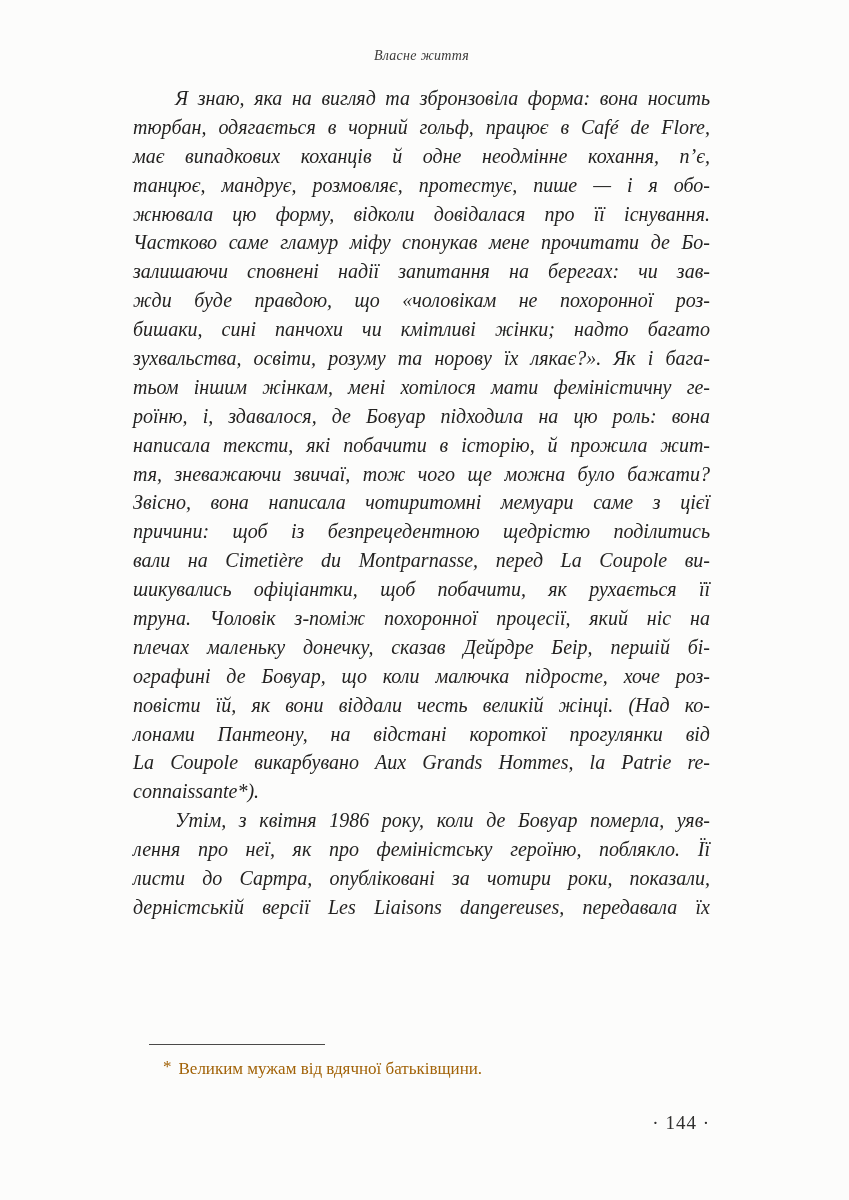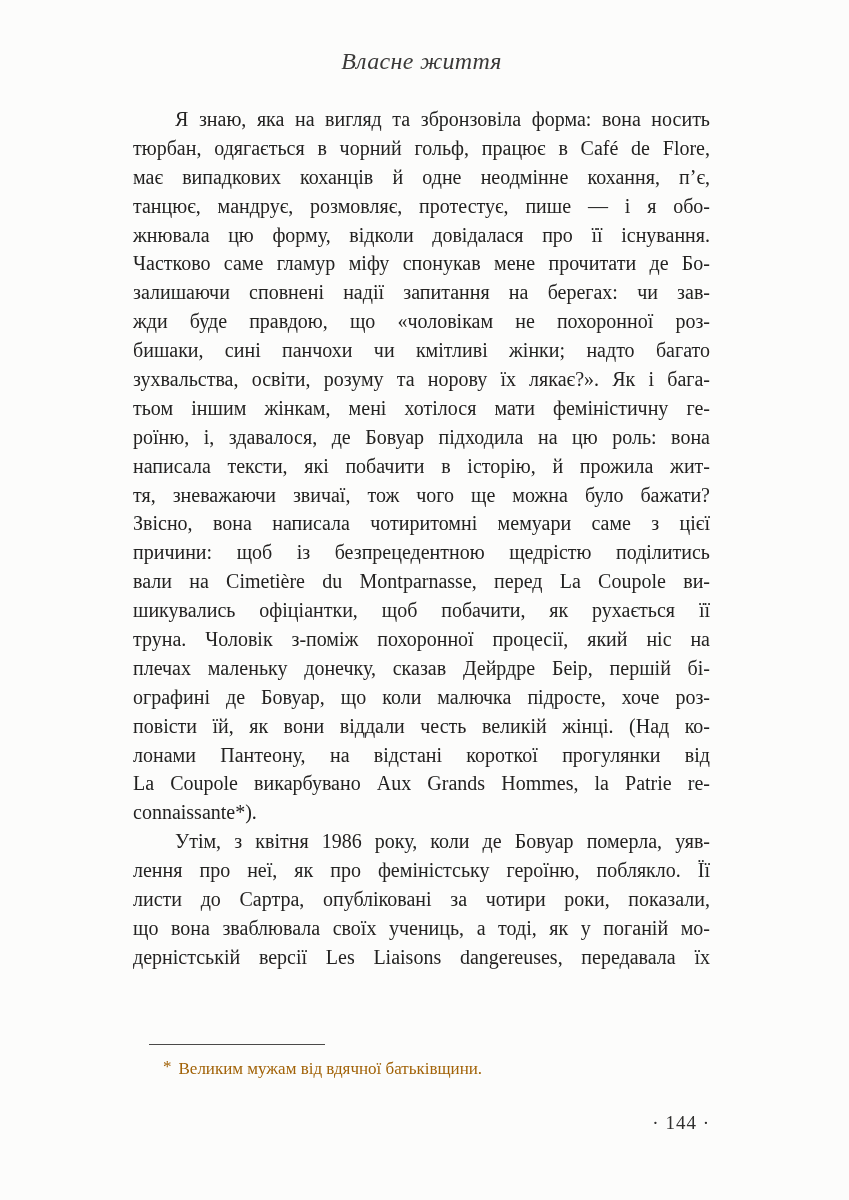"Власне життя" .running-head { font-size: 24px -> 14px }
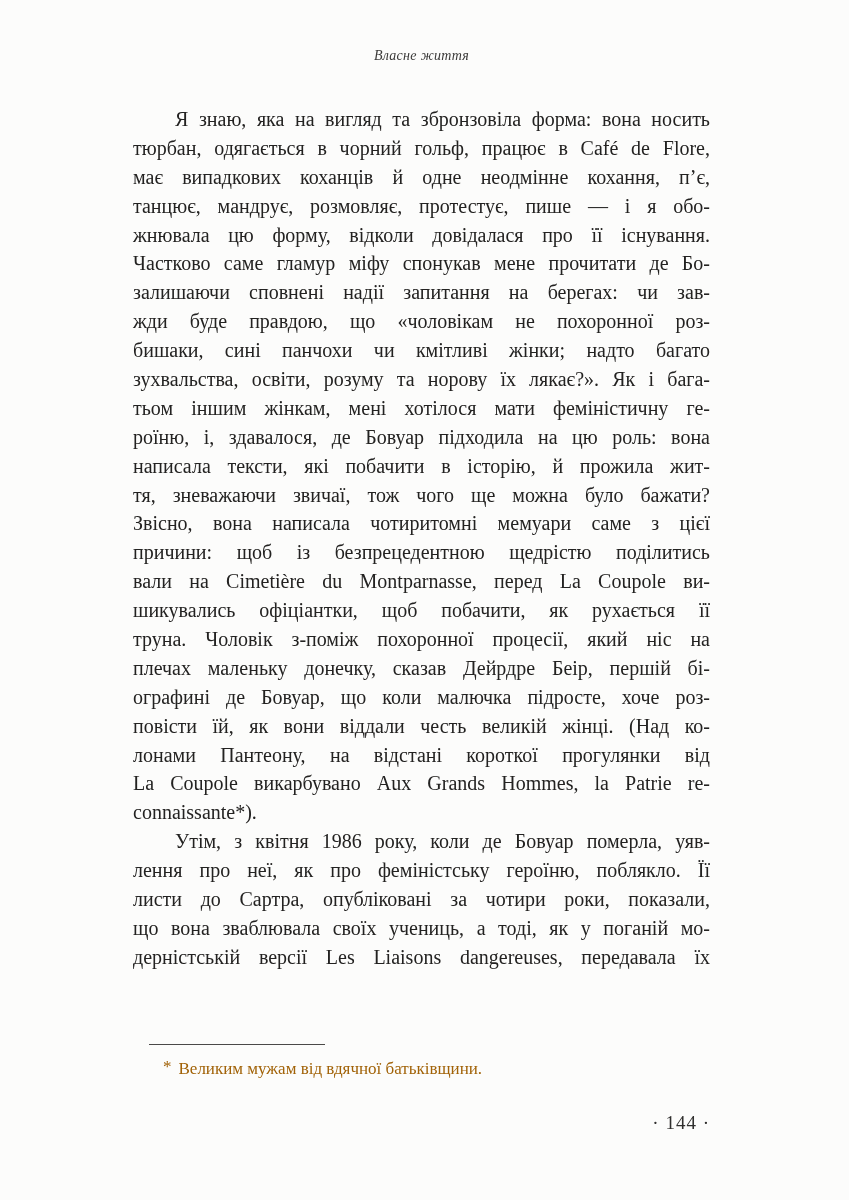"Я знаю, яка на вигляд" .body-text { font-style: none -> italic; top: 105px -> 84px }
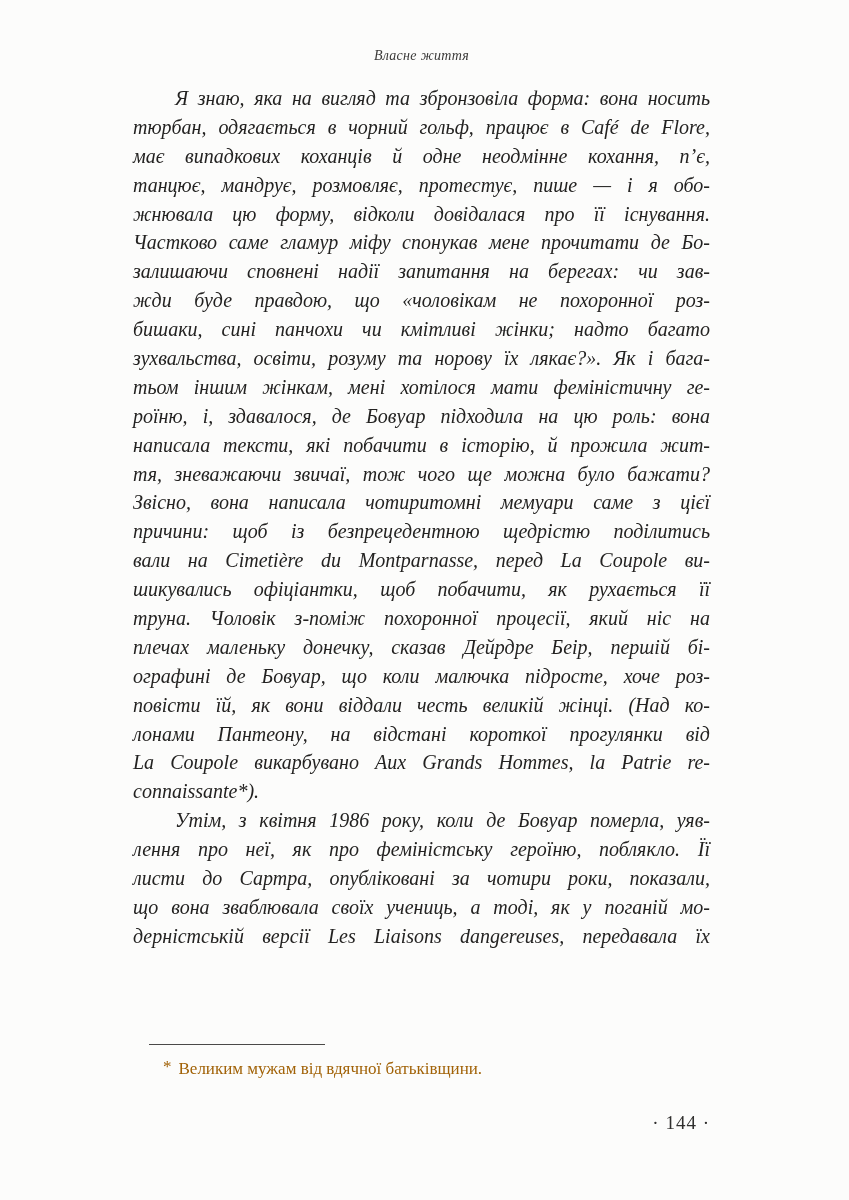"що вона зваблювала своїх учениць," div.line { html: <div>що вона зваблювала своїх учениць, а тоді, як у поганій мо-</div> -> none }
